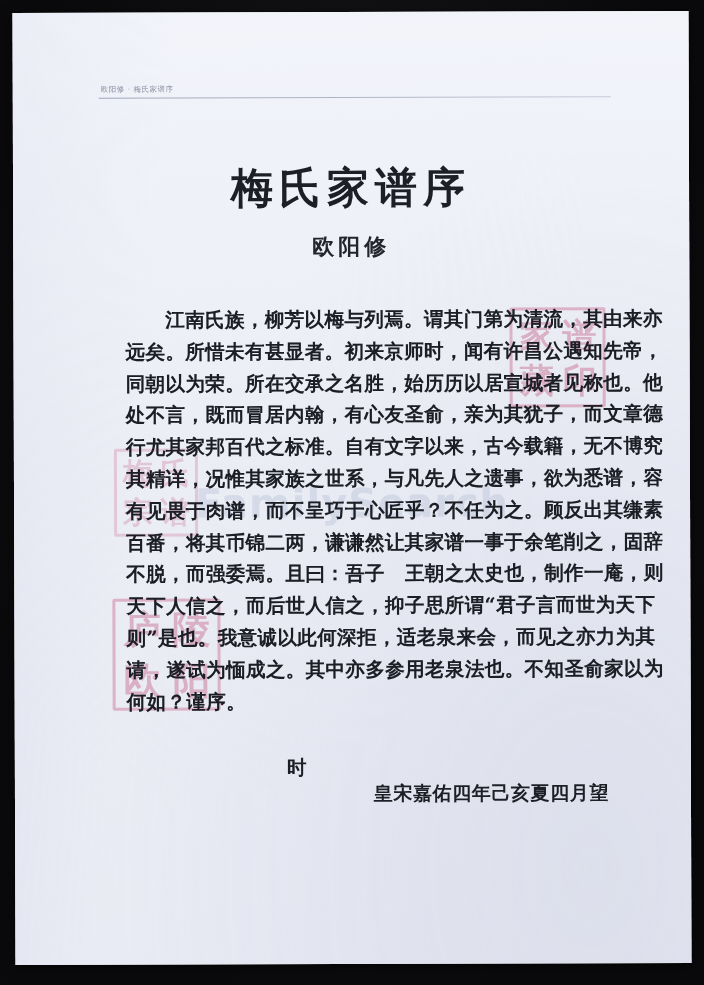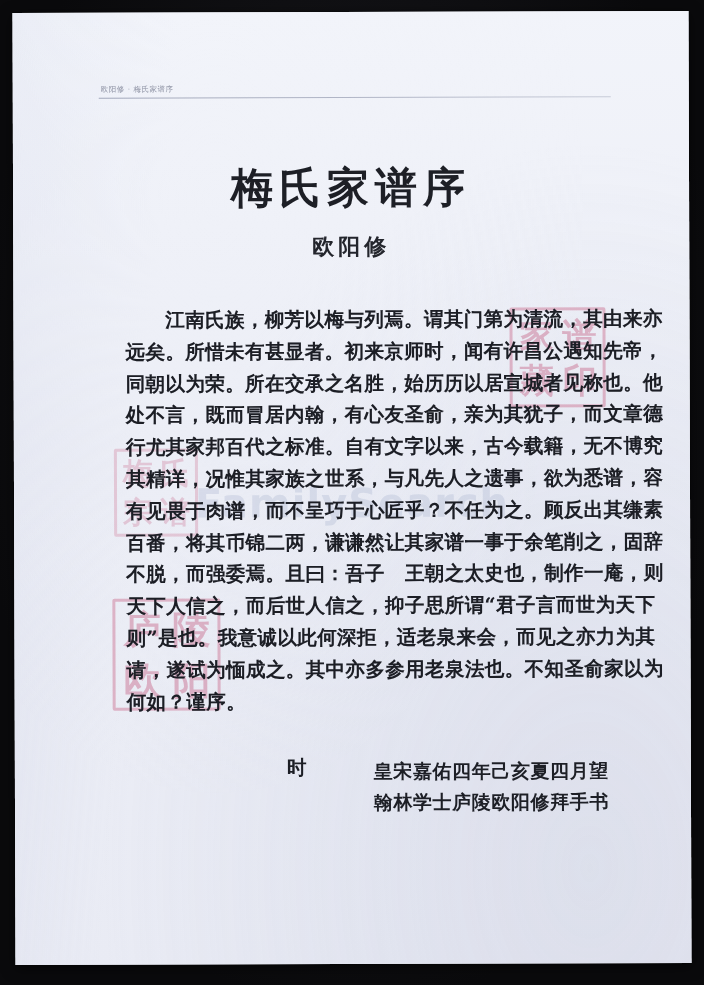"皇宋嘉佑四年己亥夏四月望" #signature { top: 744px -> 766px }
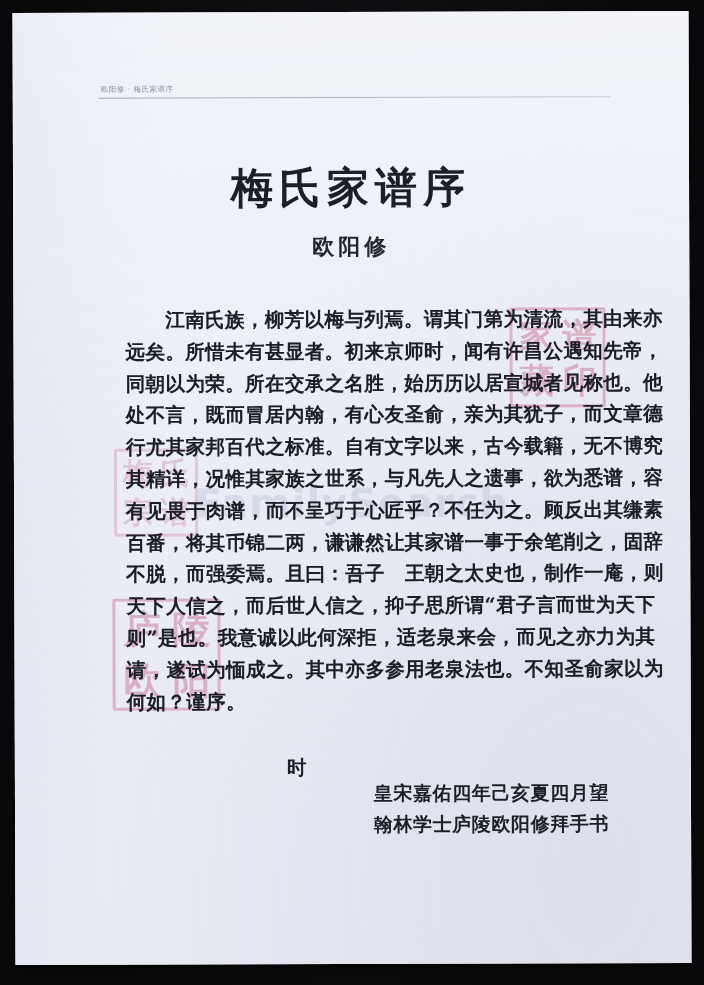"翰林学士庐陵欧阳修拜手书" div.sig-line { html: <div>翰林学士庐陵欧阳修拜手书</div> -> none }
